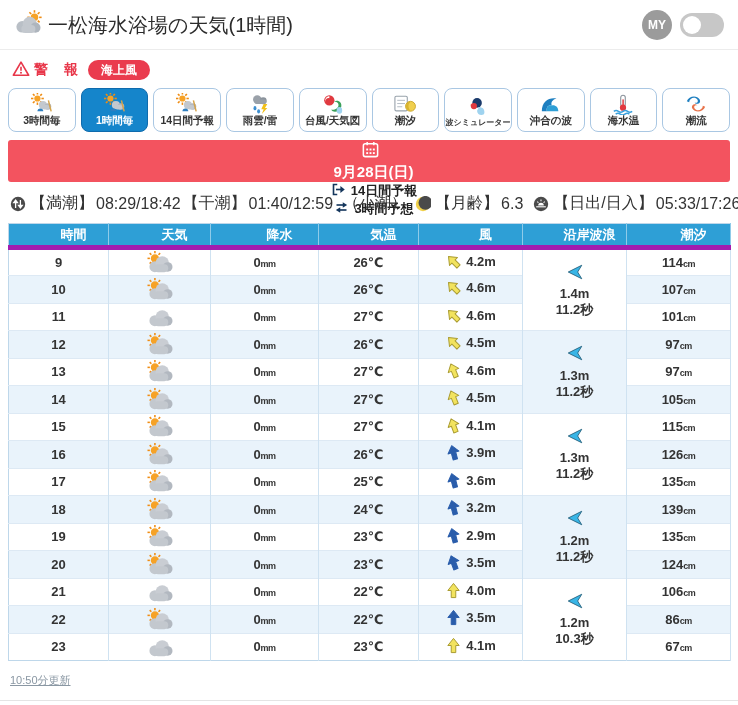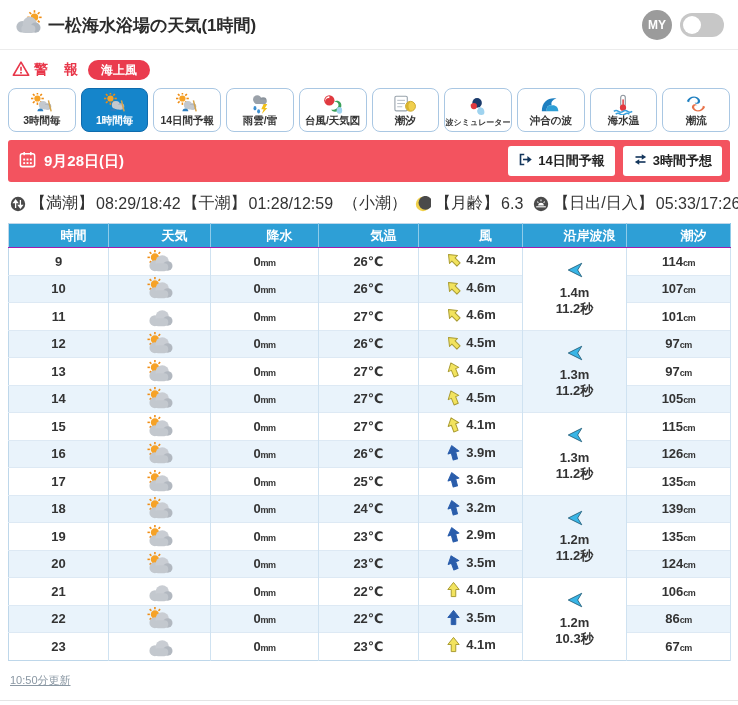"一松海水浴場の天気(1時間)" .page-title { font-size: 17px -> 20px; font-weight: bold -> normal }
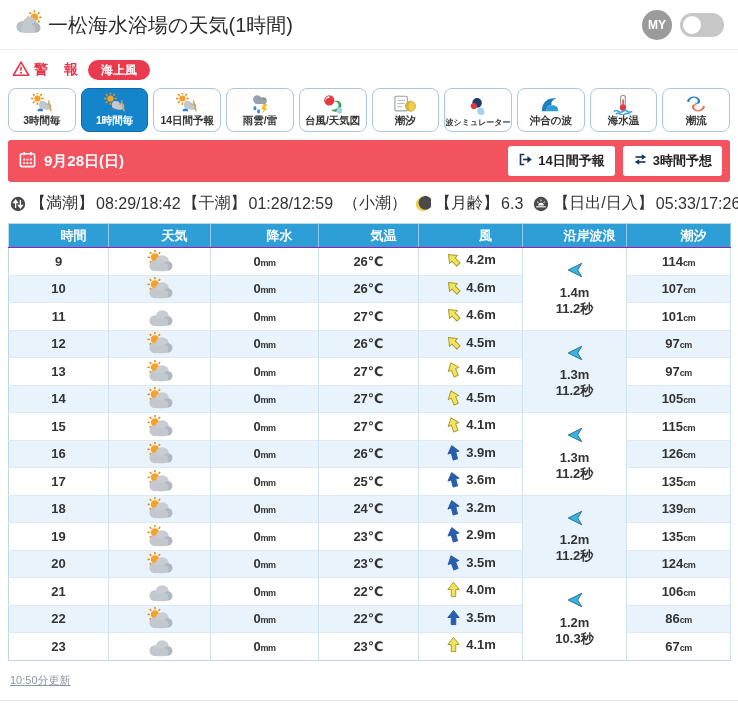"9月28日(日)" .date-bar { flex-direction: none -> column }
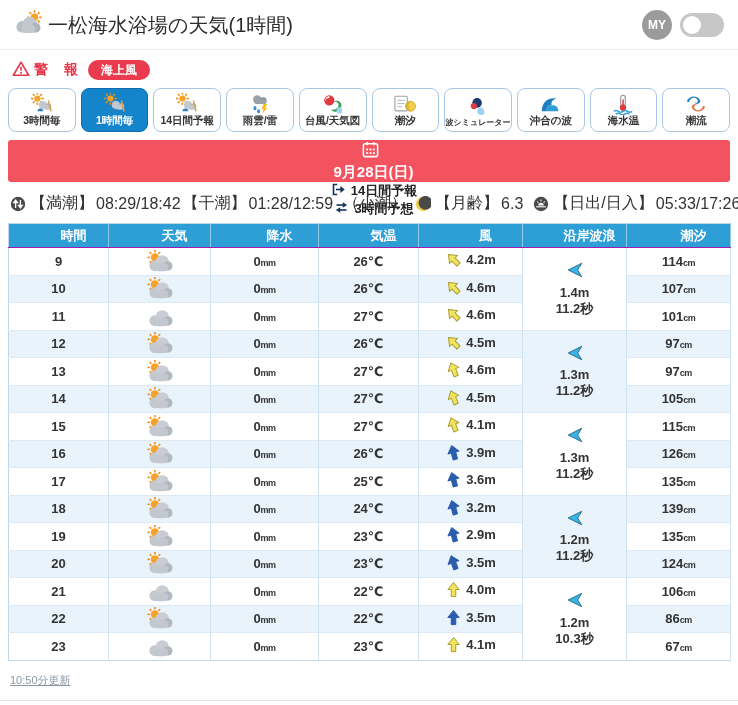"01:28/12:59" span.seg { text: 01:28/12:59 -> 01:40/12:59 }
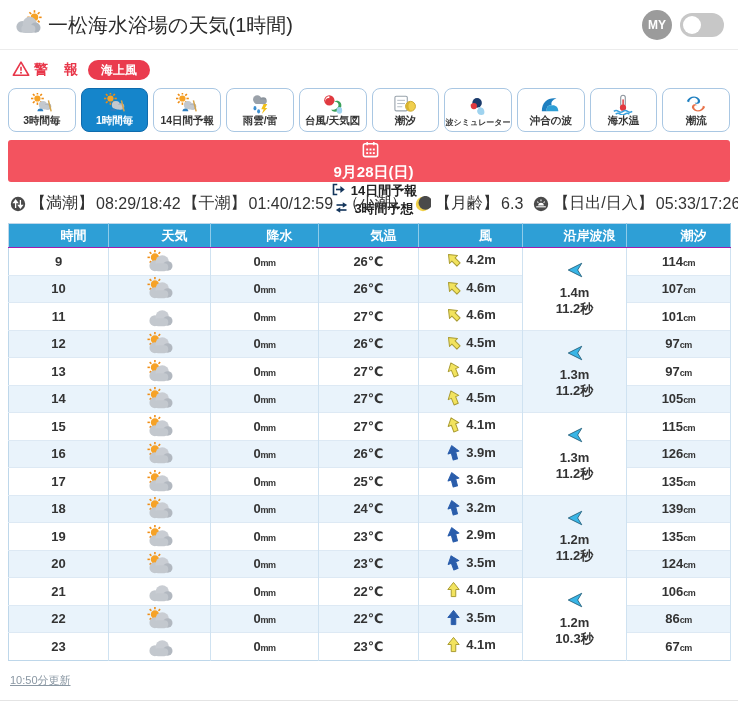"時間" .wx-table th { border-bottom: 1px solid #a21caf -> 5px solid #a21caf }
